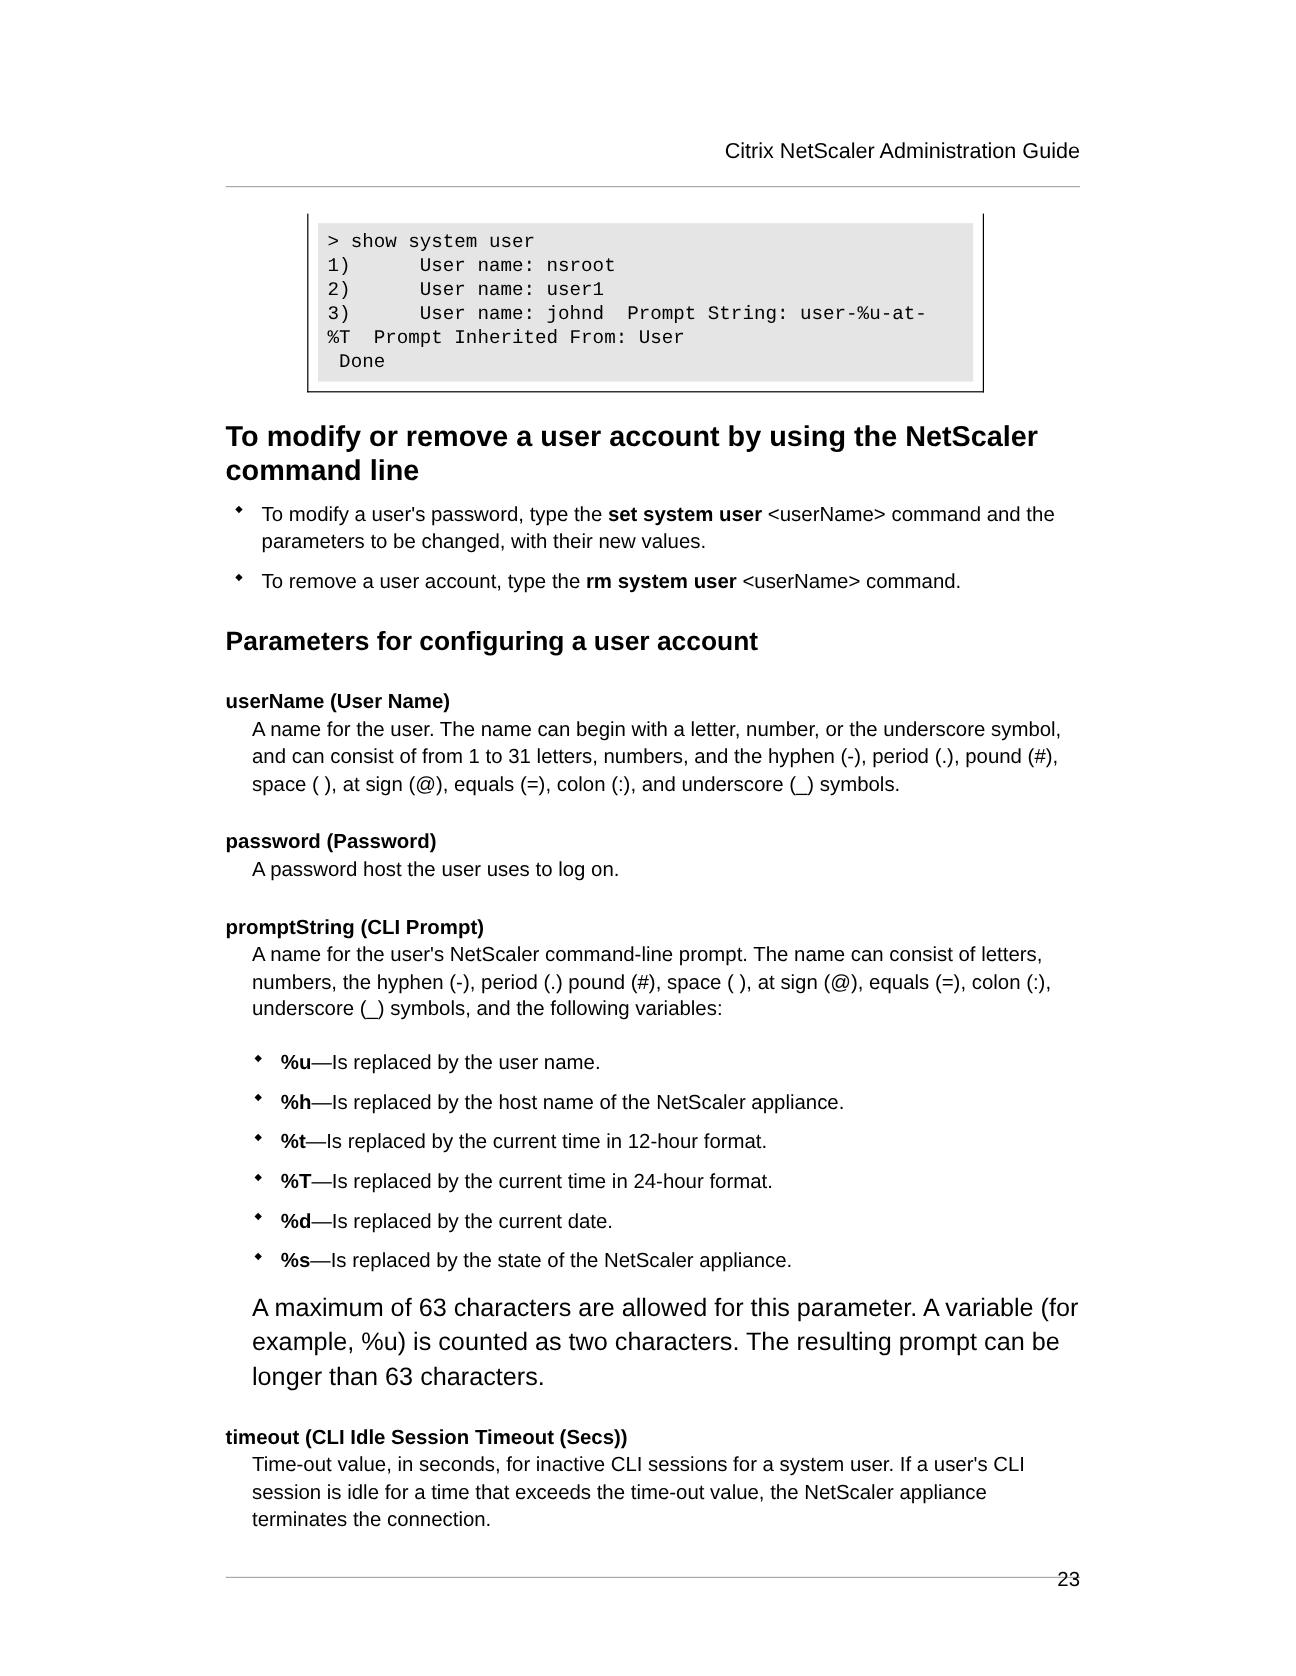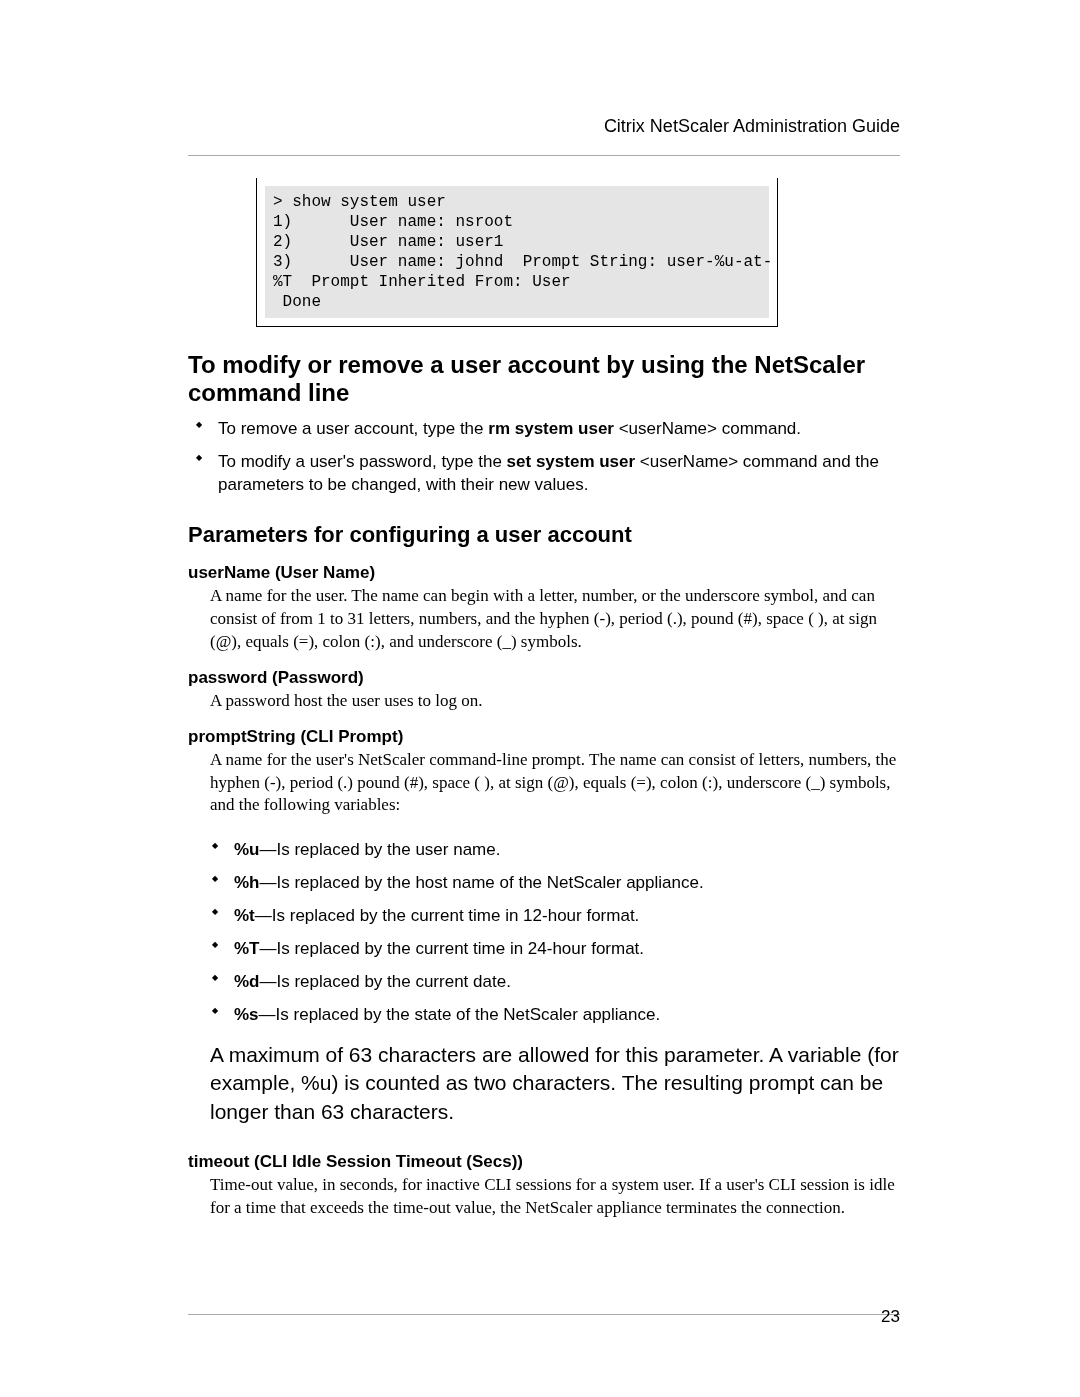"> show system user" .code-wrap { width: 522px -> 564px }
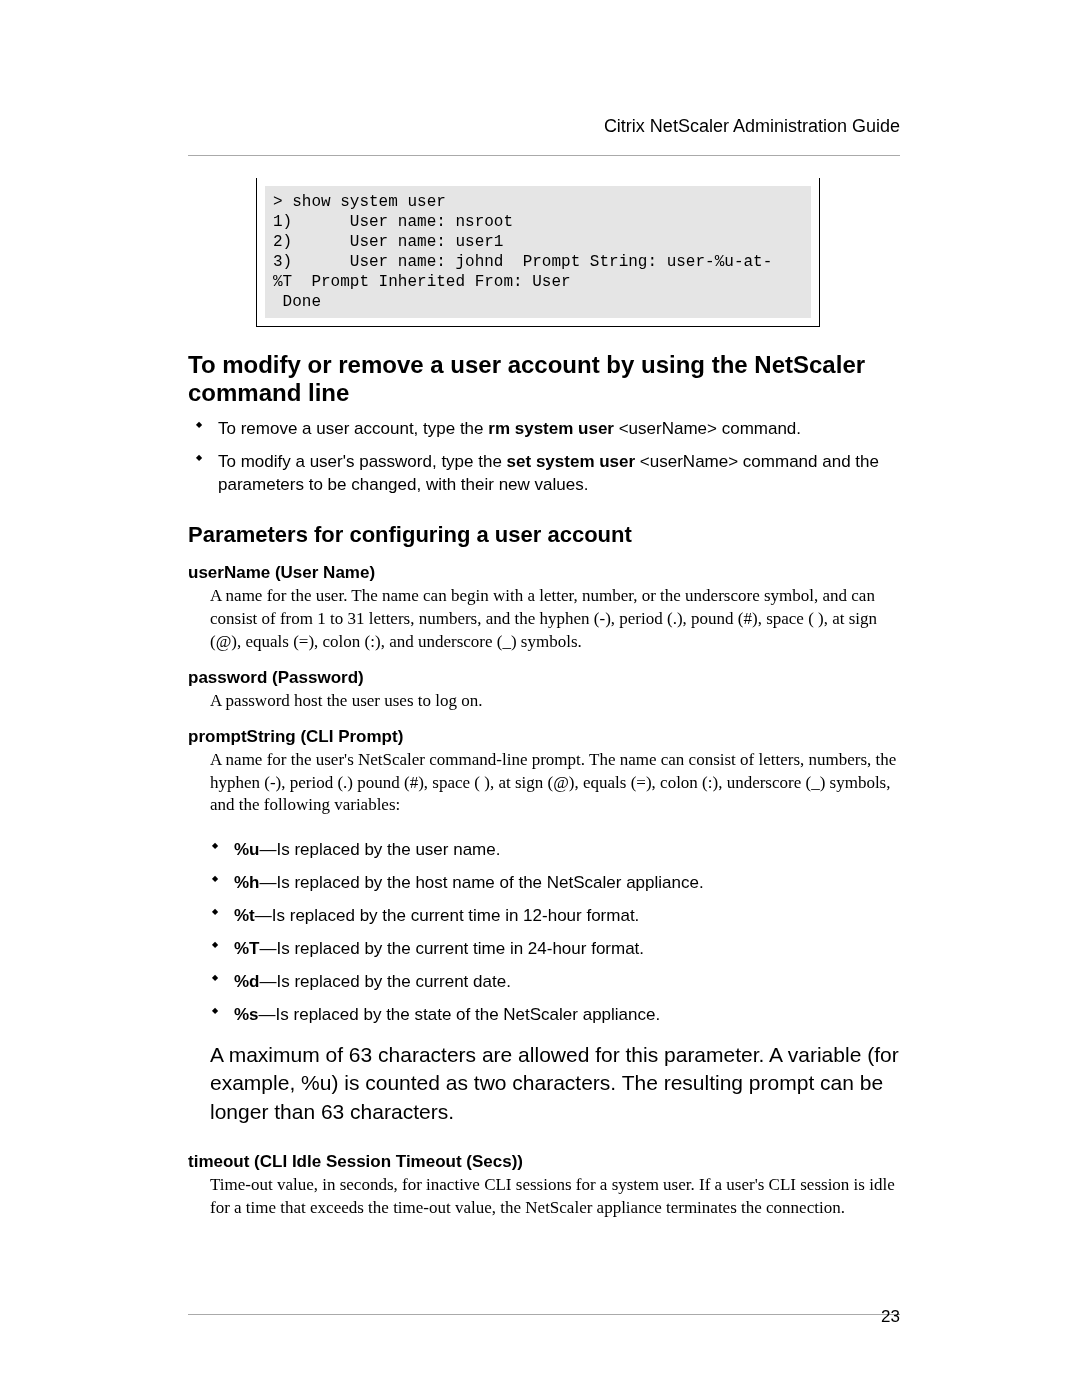"To remove a user account," li { order: before "To modify a user's password," -> after "To modify a user's password," }
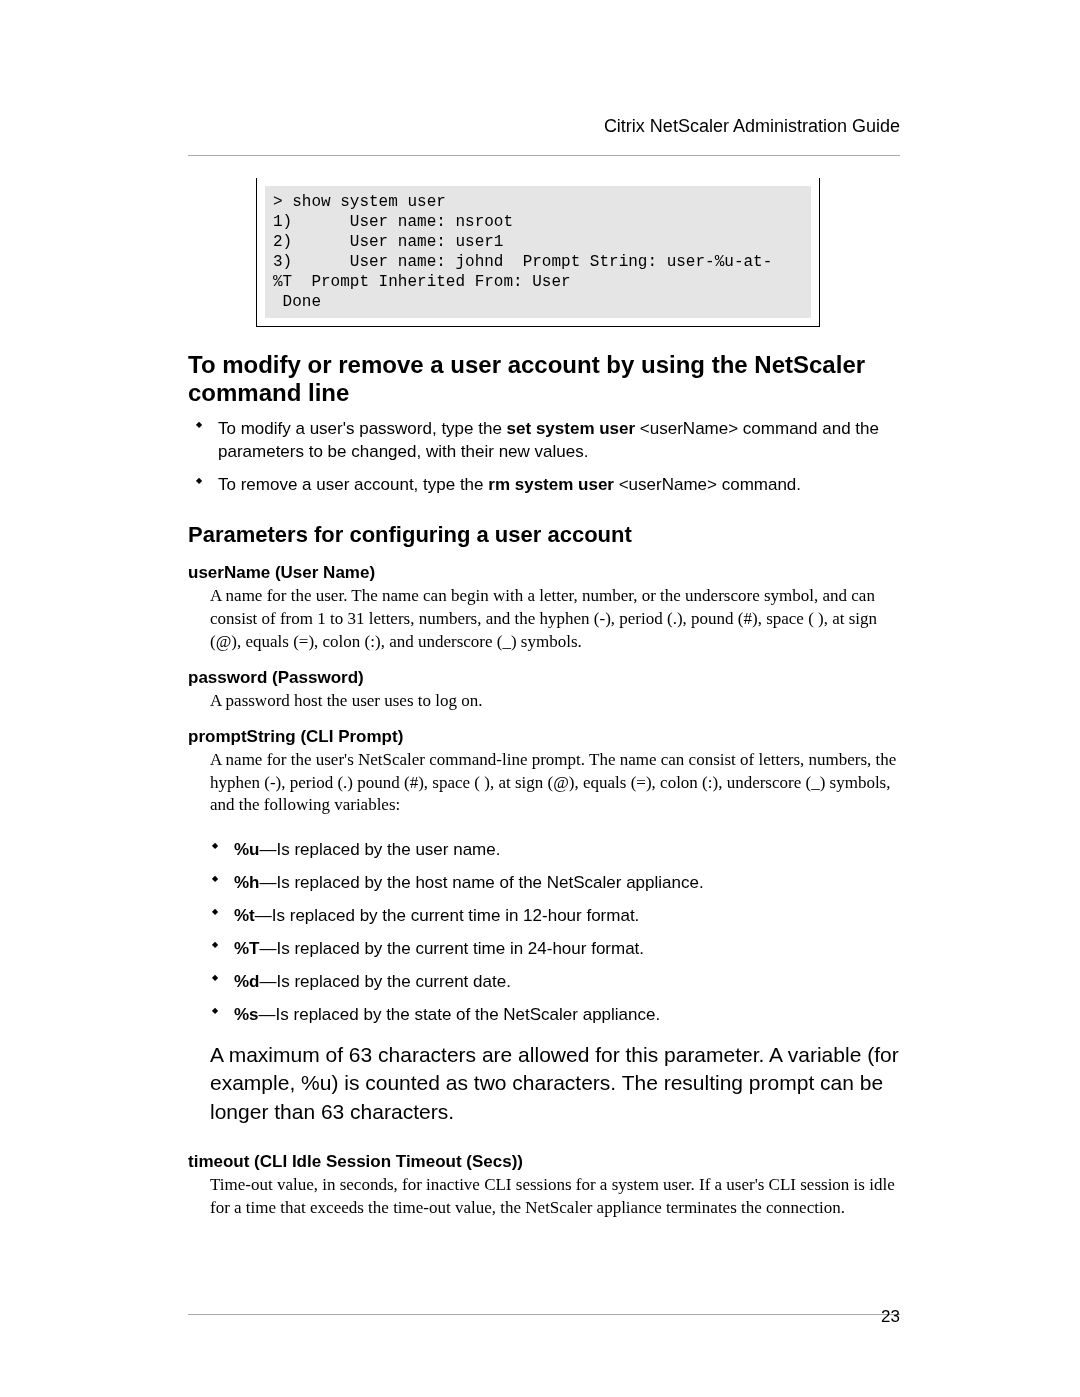"userName (User Name)" .param-term { margin-top: 14px -> 26px }
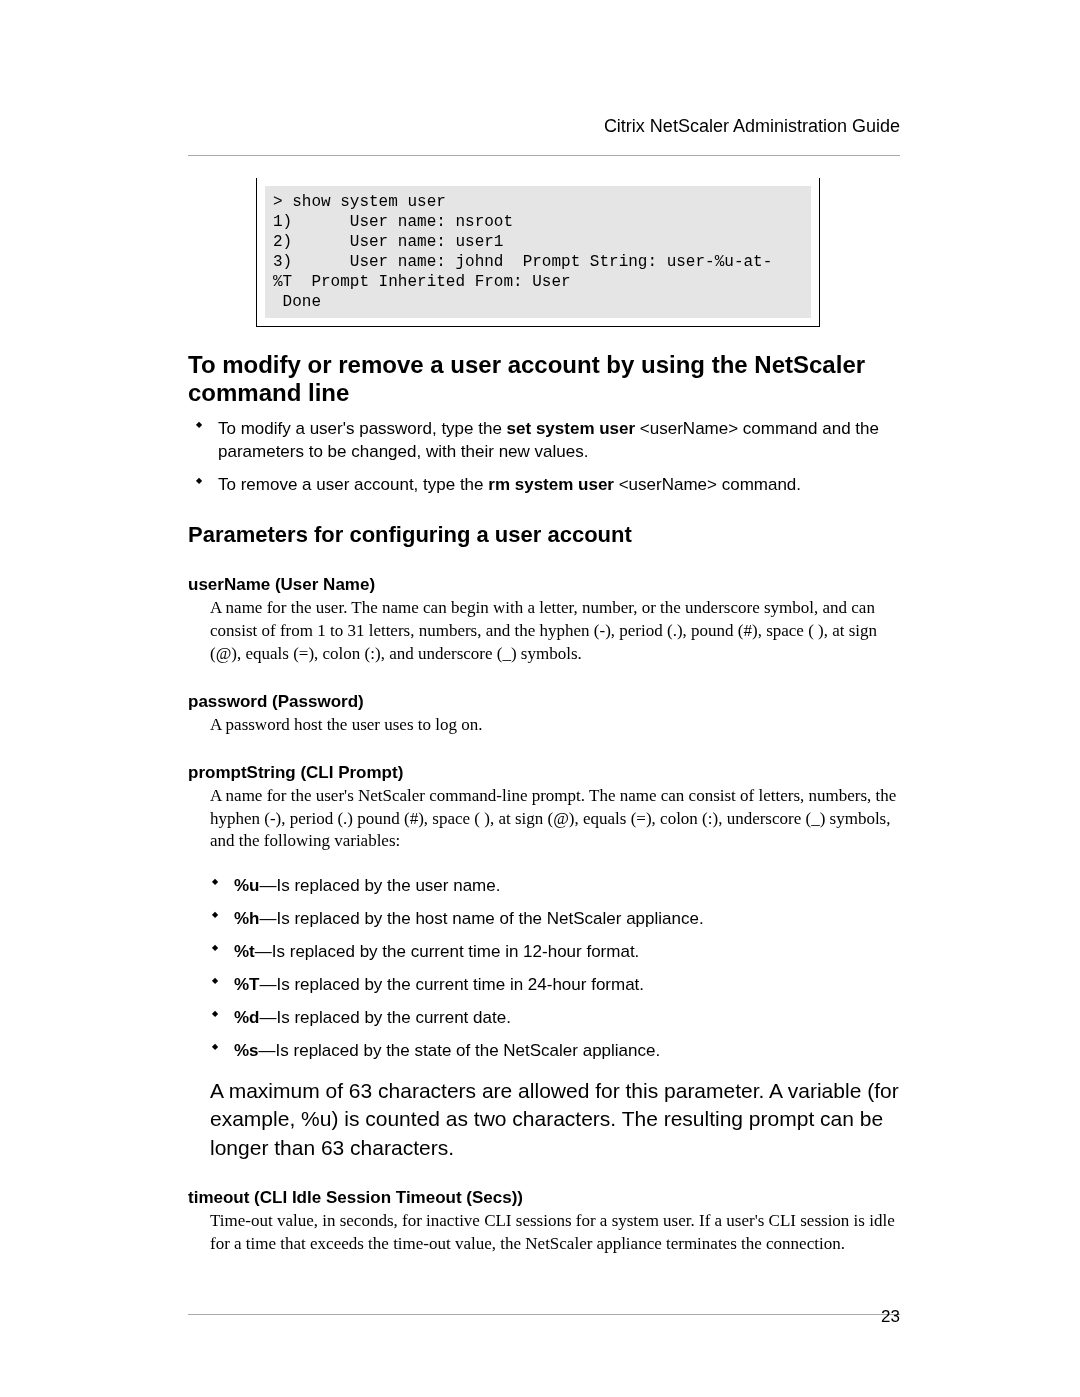"A name for the user." .param-desc { font-family: Liberation Serif, serif -> none }
